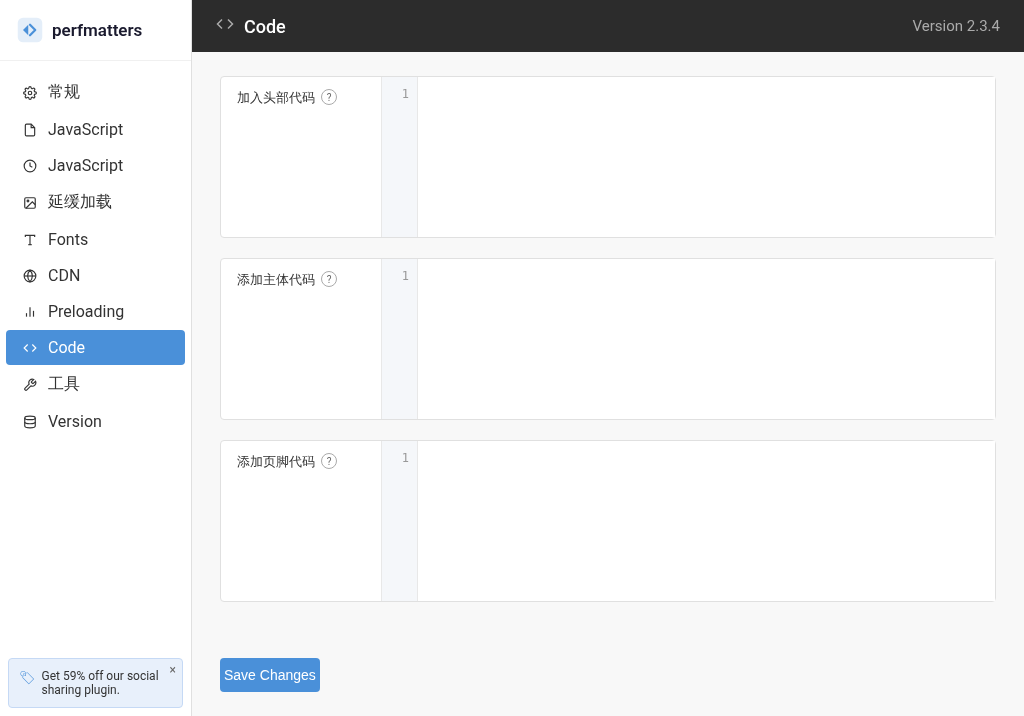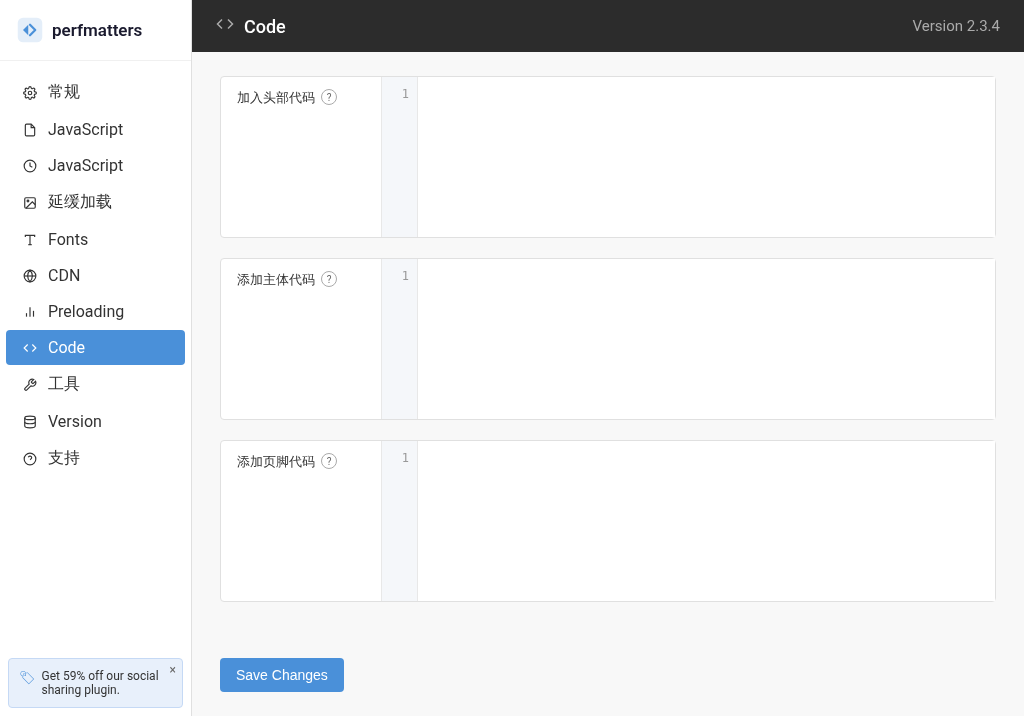"支持" div.nav-item { html: <div> <span> <svg> <circle></circle> <path></path> <line></line> </svg> </span> <span>支持</span> </div> -> none }
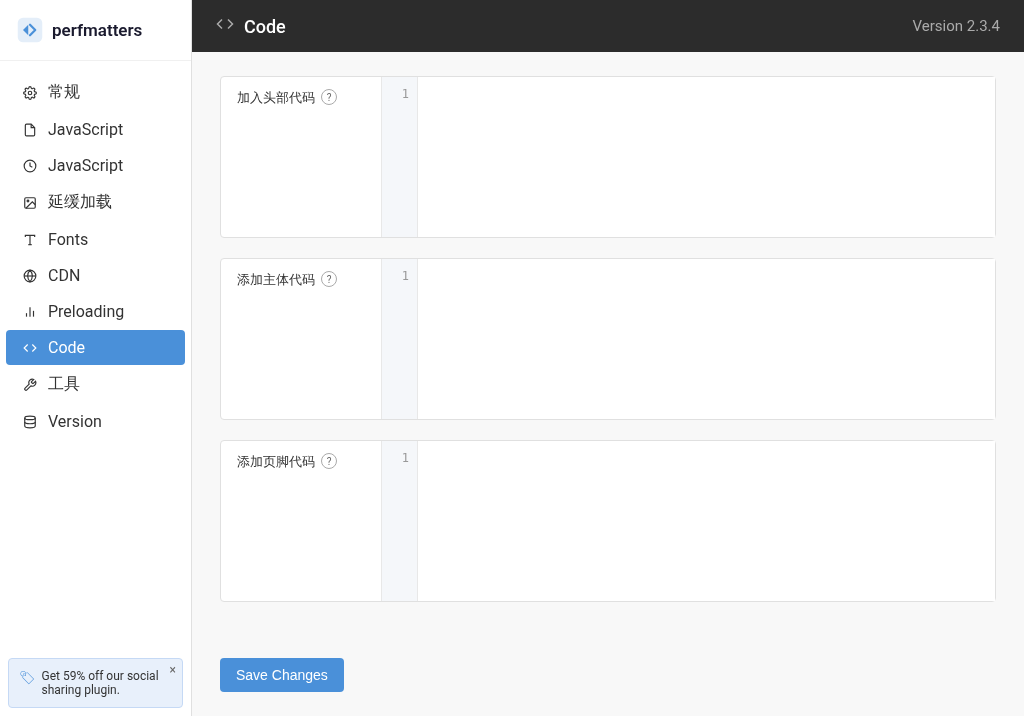"Save Changes" .save-button { padding: 9px 16px -> 9px 4px }
